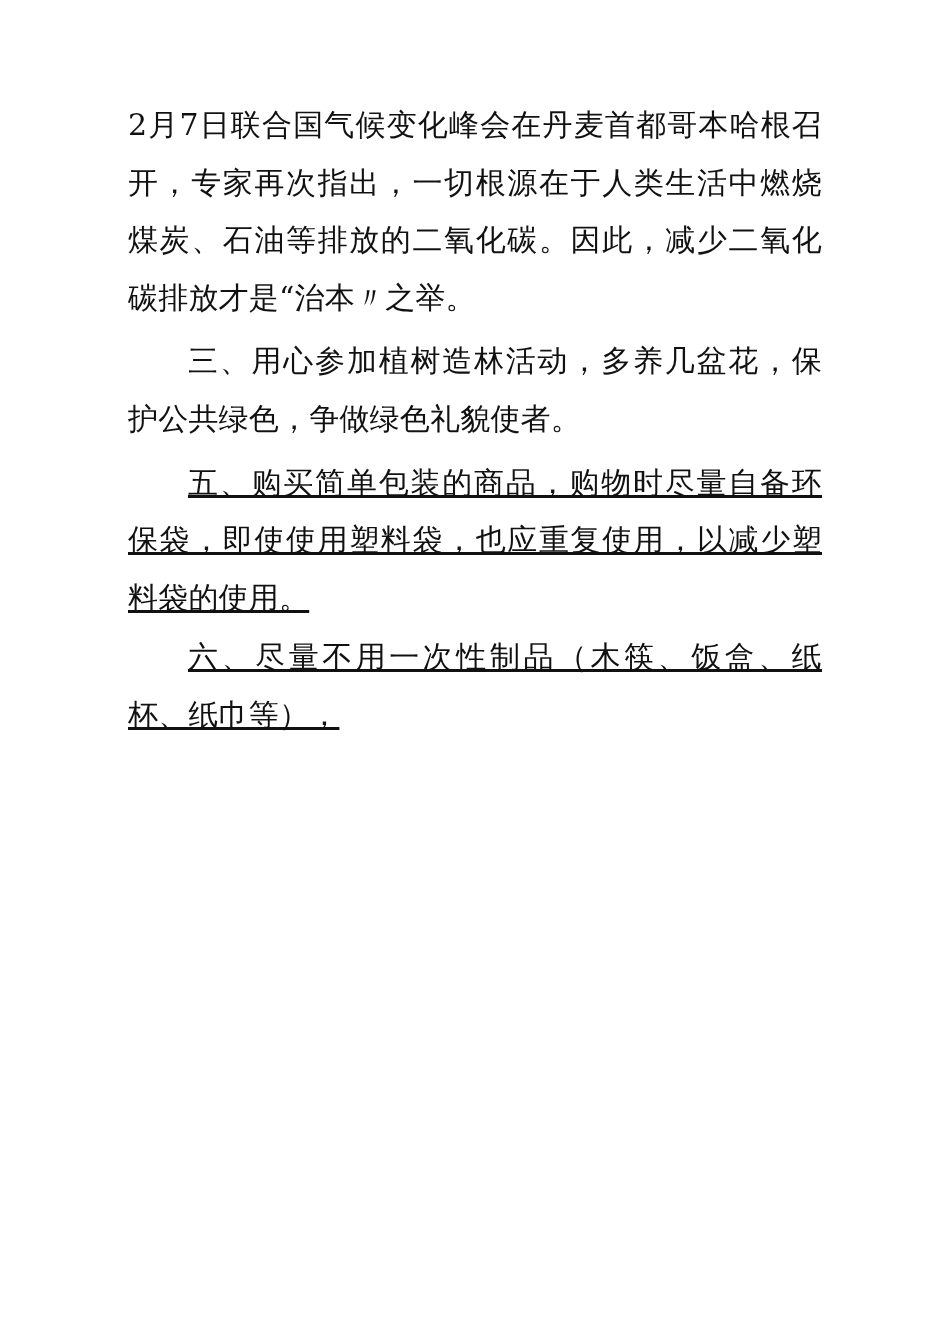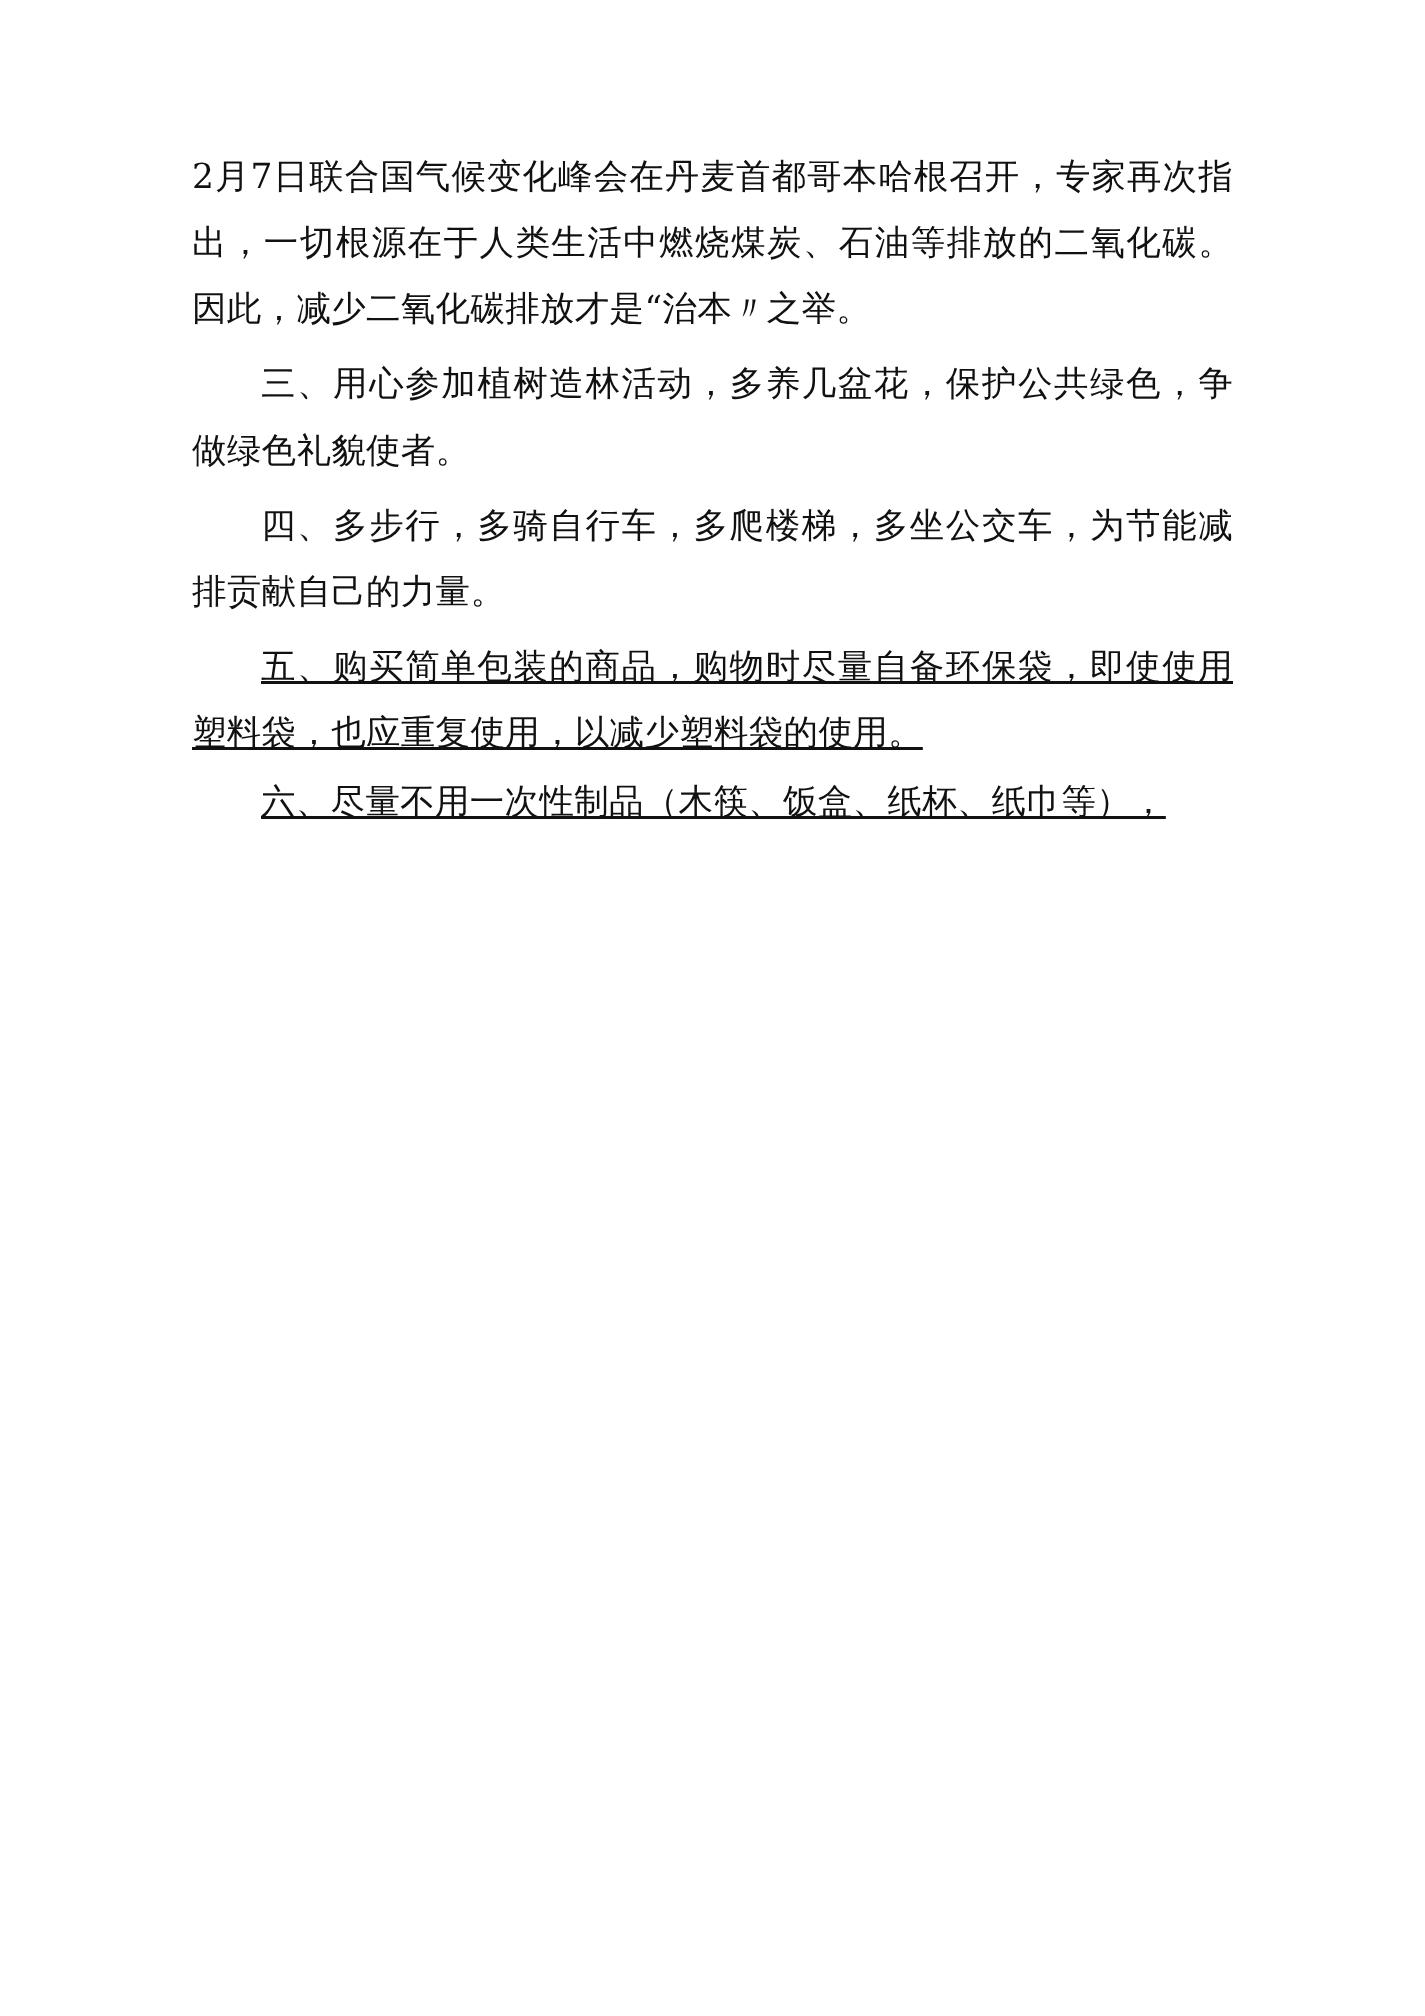"2月7日联合国气候变化峰会在丹麦首都哥本哈根召开，专家再次指出，一切根源在于人类" .doc-body { font-size: 23px -> 30px }
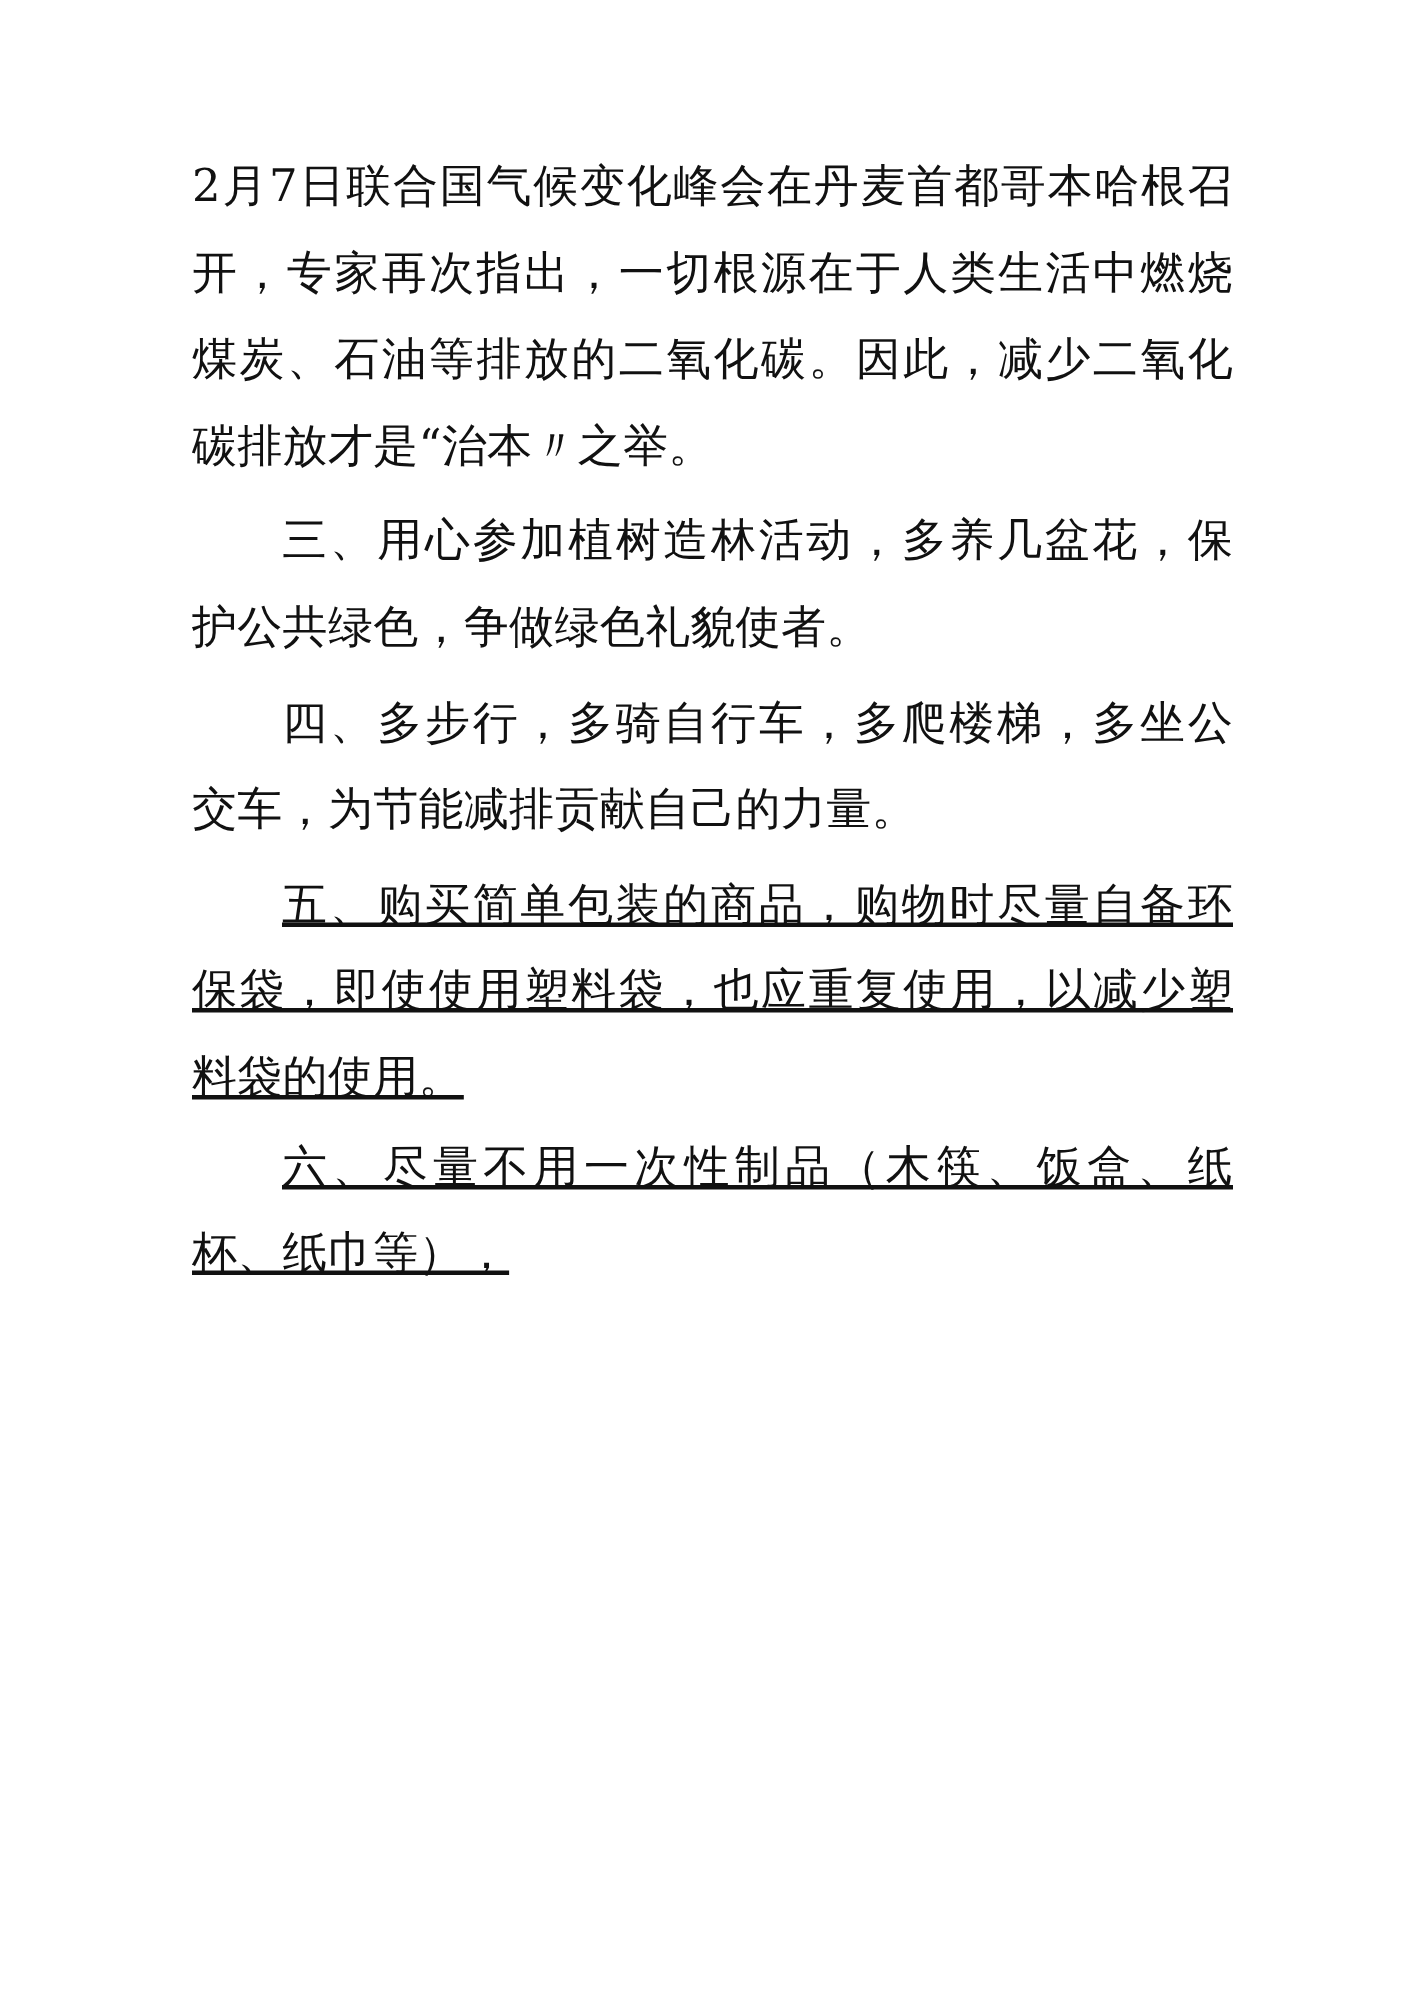"四、多步行，多骑自行车，多爬楼梯，多坐公交车，为节能减排贡献自己的力量。" p.para { html: <p>四、多步行，多骑自行车，多爬楼梯，多坐公交车，为节能减排贡献自己的力量。</p> -> none }
